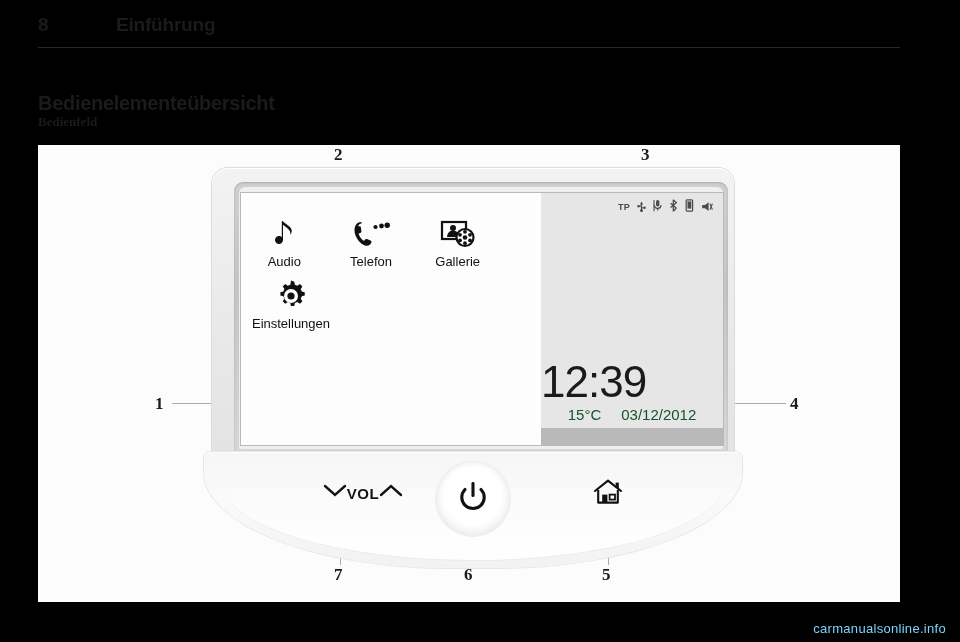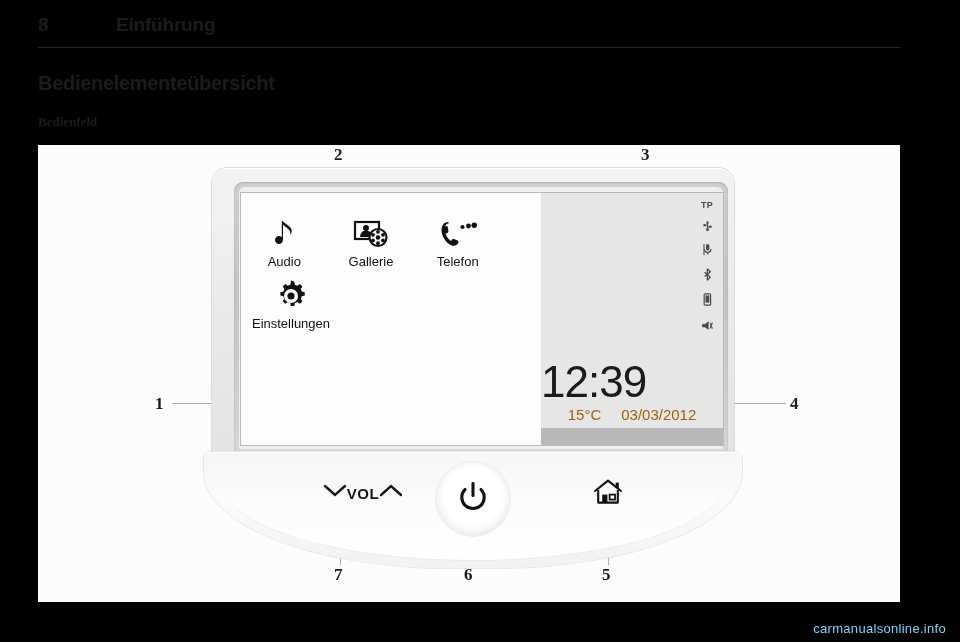"Bedienelementeübersicht" .h1 { top: 72px -> 92px }
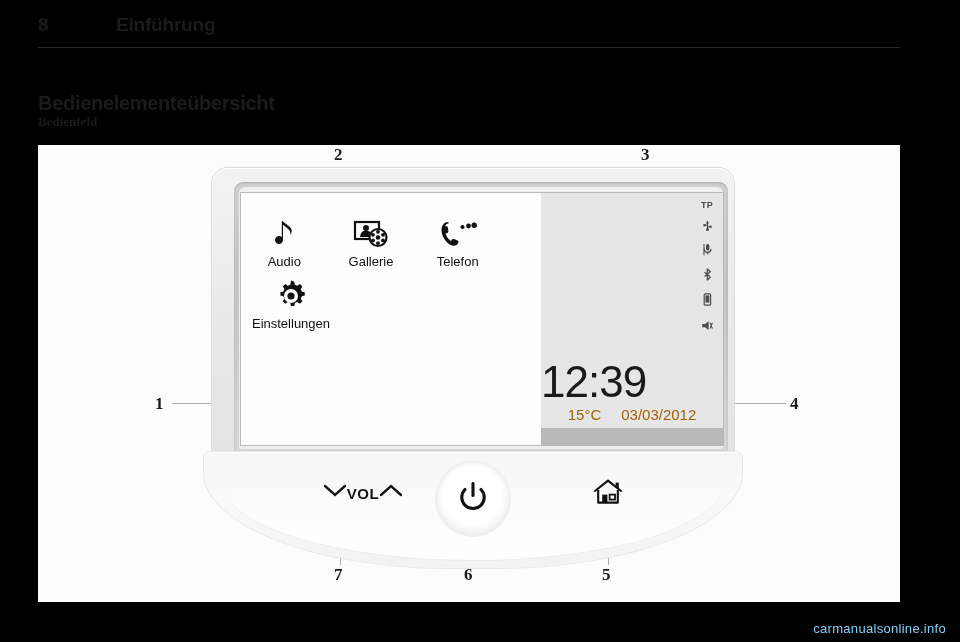"TP" .statusbar { flex-direction: column -> none }
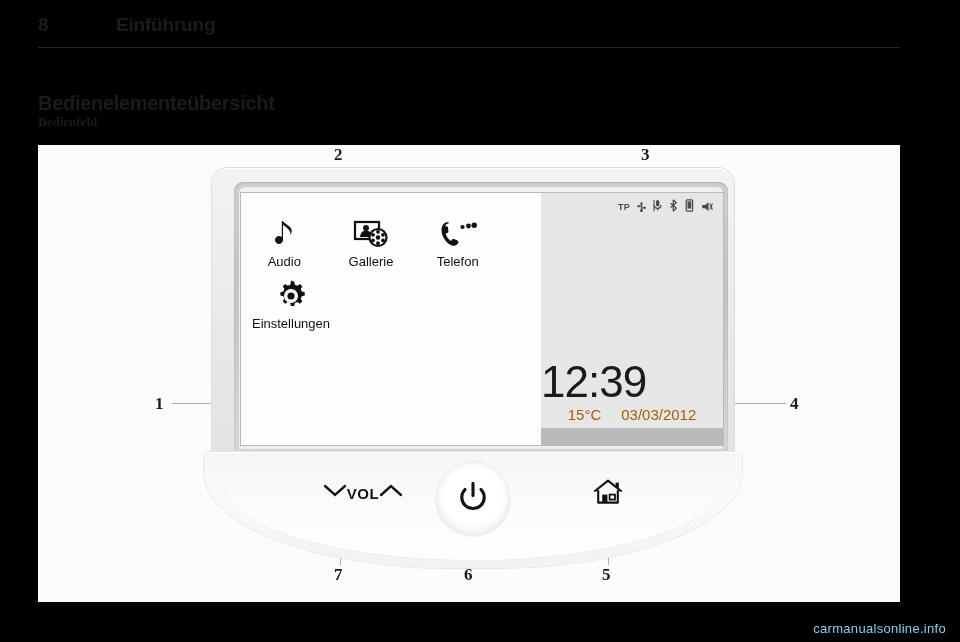"Gallerie" div.menu-item { order: before "Telefon" -> after "Telefon" }
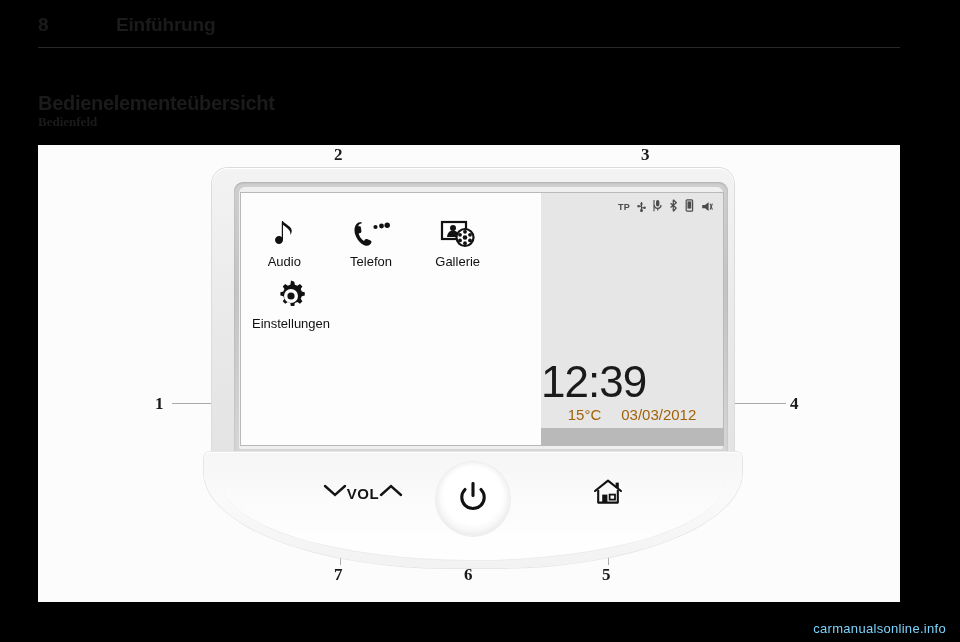"15°C" .clock-sub { color: #a16207 -> #14532d }
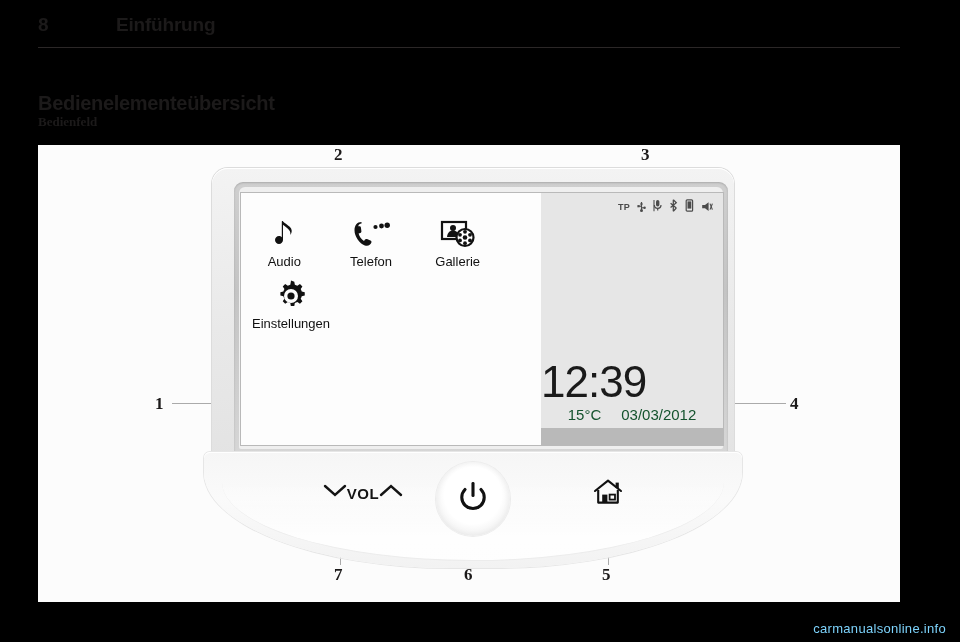"03/03/2012" span { text: 03/03/2012 -> 03/12/2012 }
